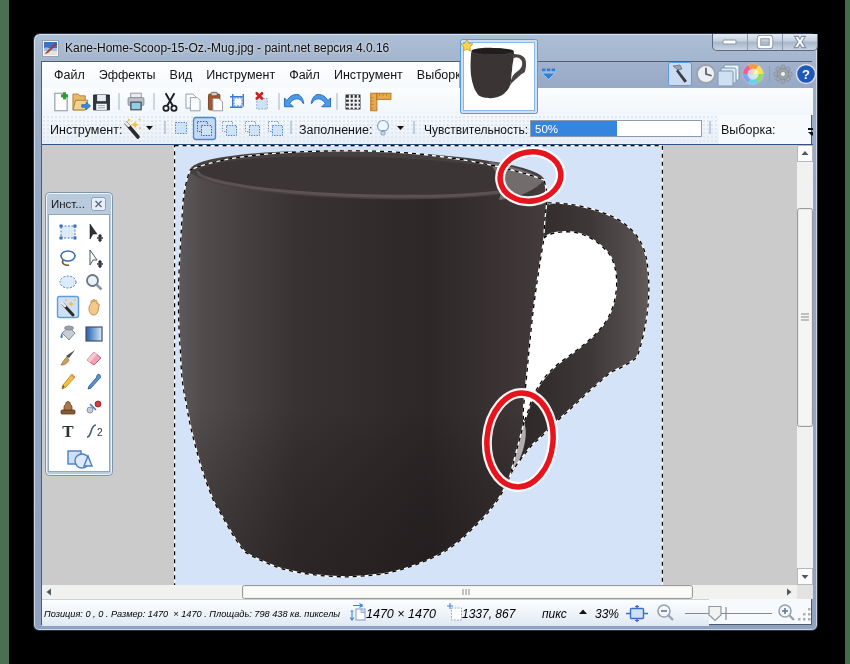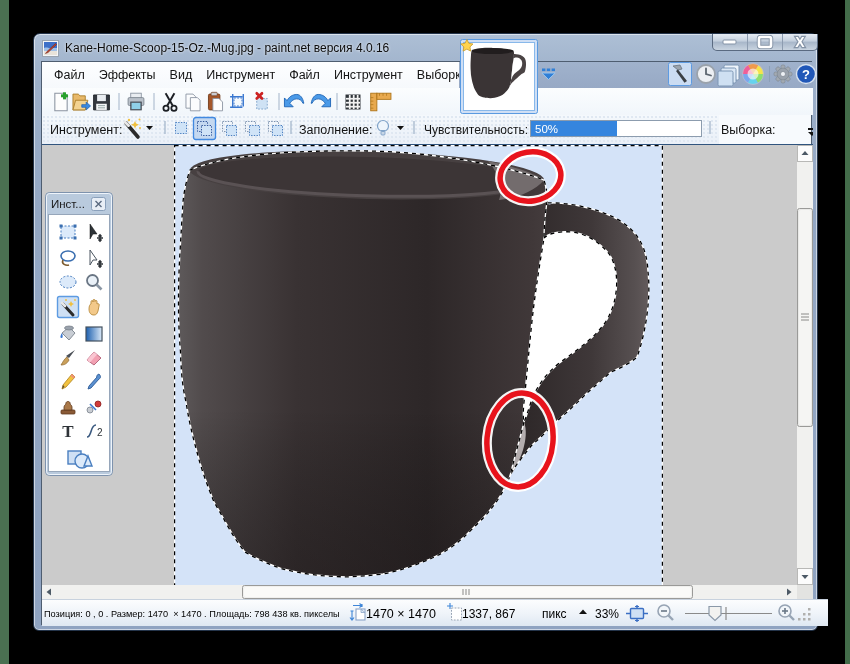"Позиция: 0 , 0 ." #statusbar { font-style: none -> italic; width: 786px -> 667px }
